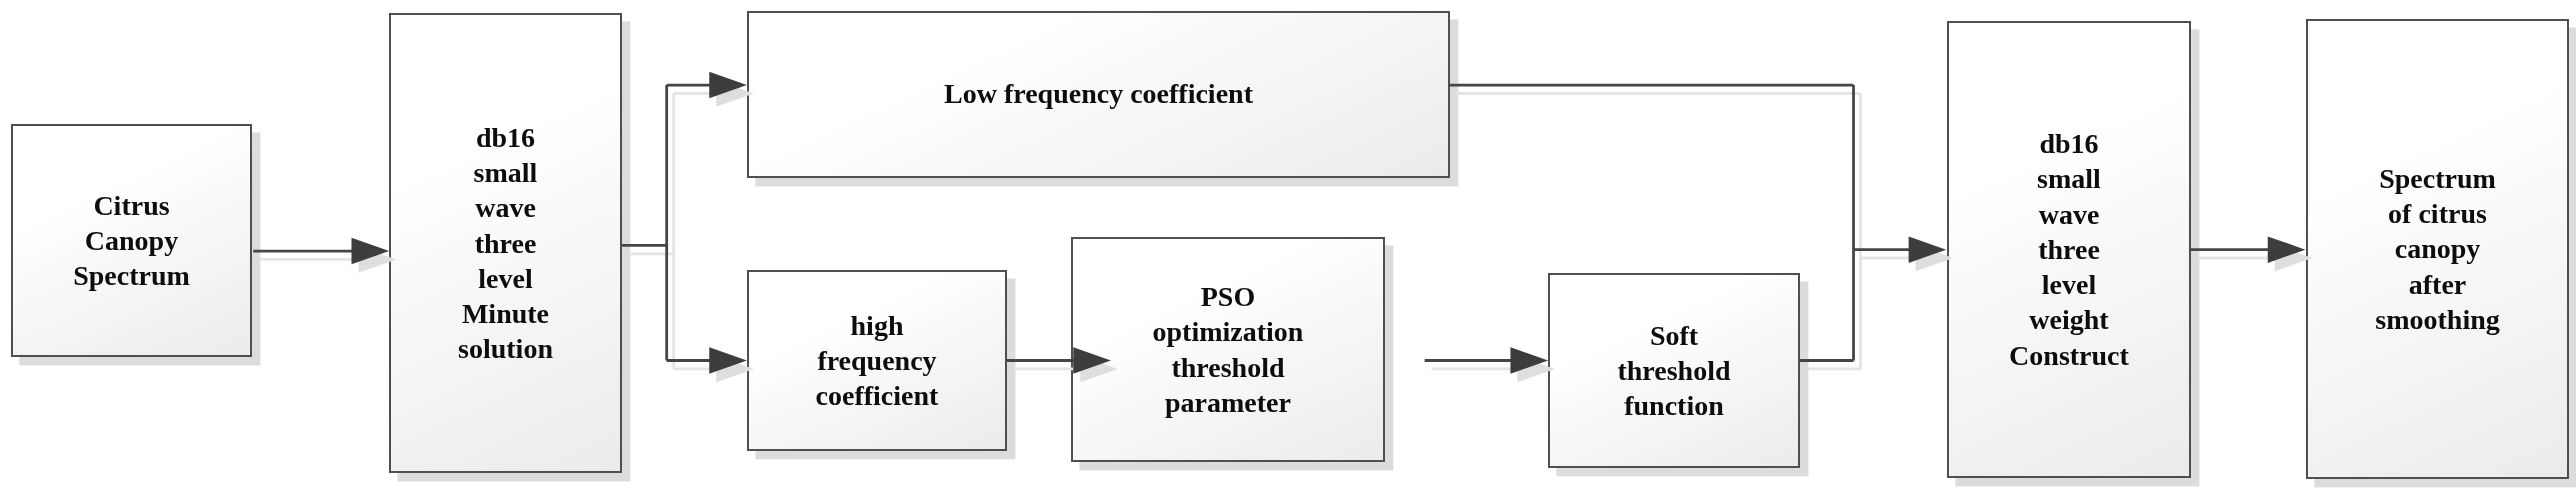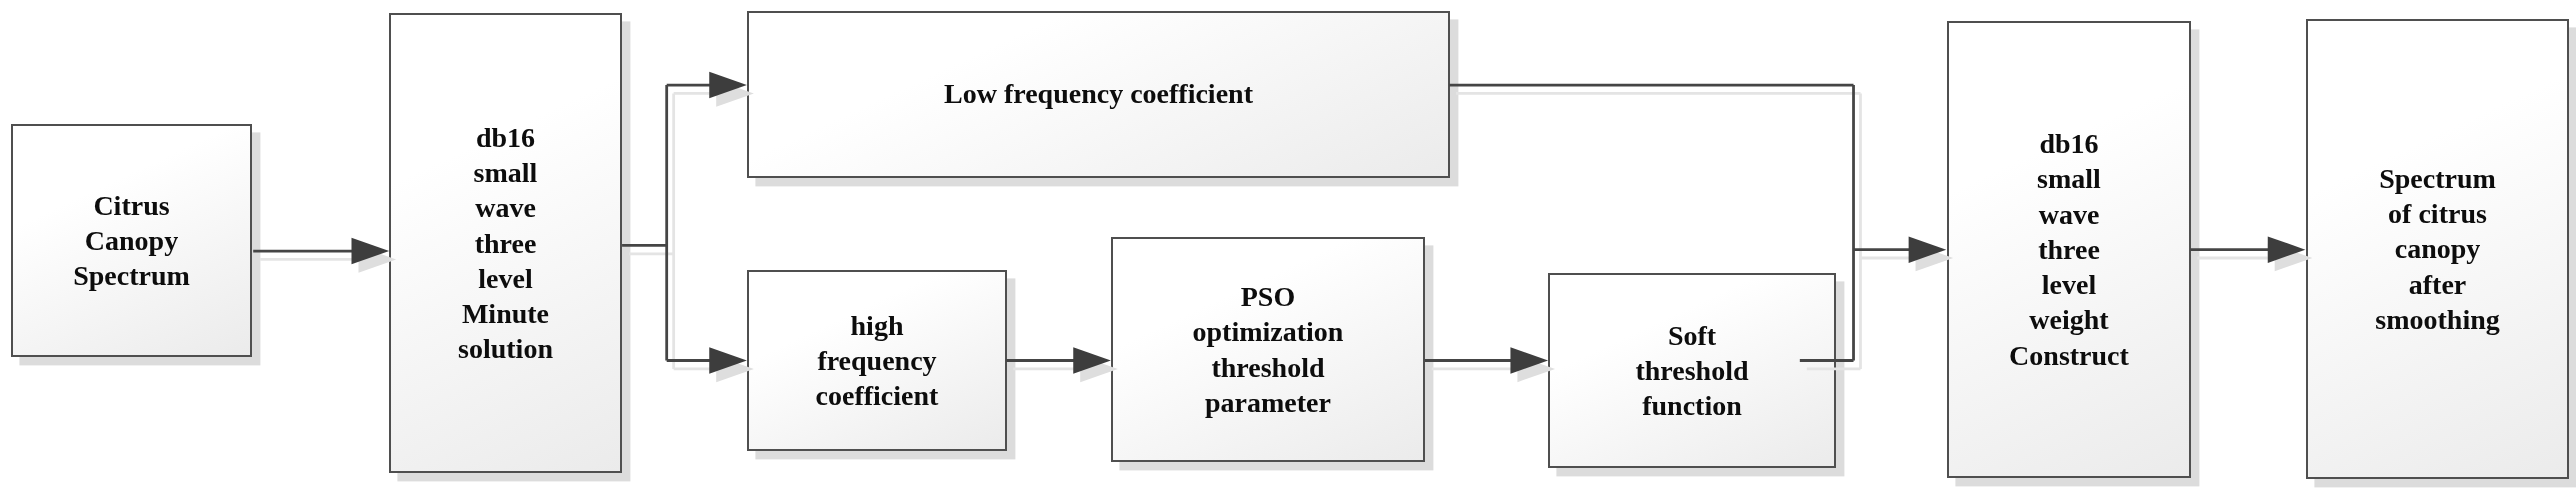"PSO" #n5 { left: 1111px -> 1071px }
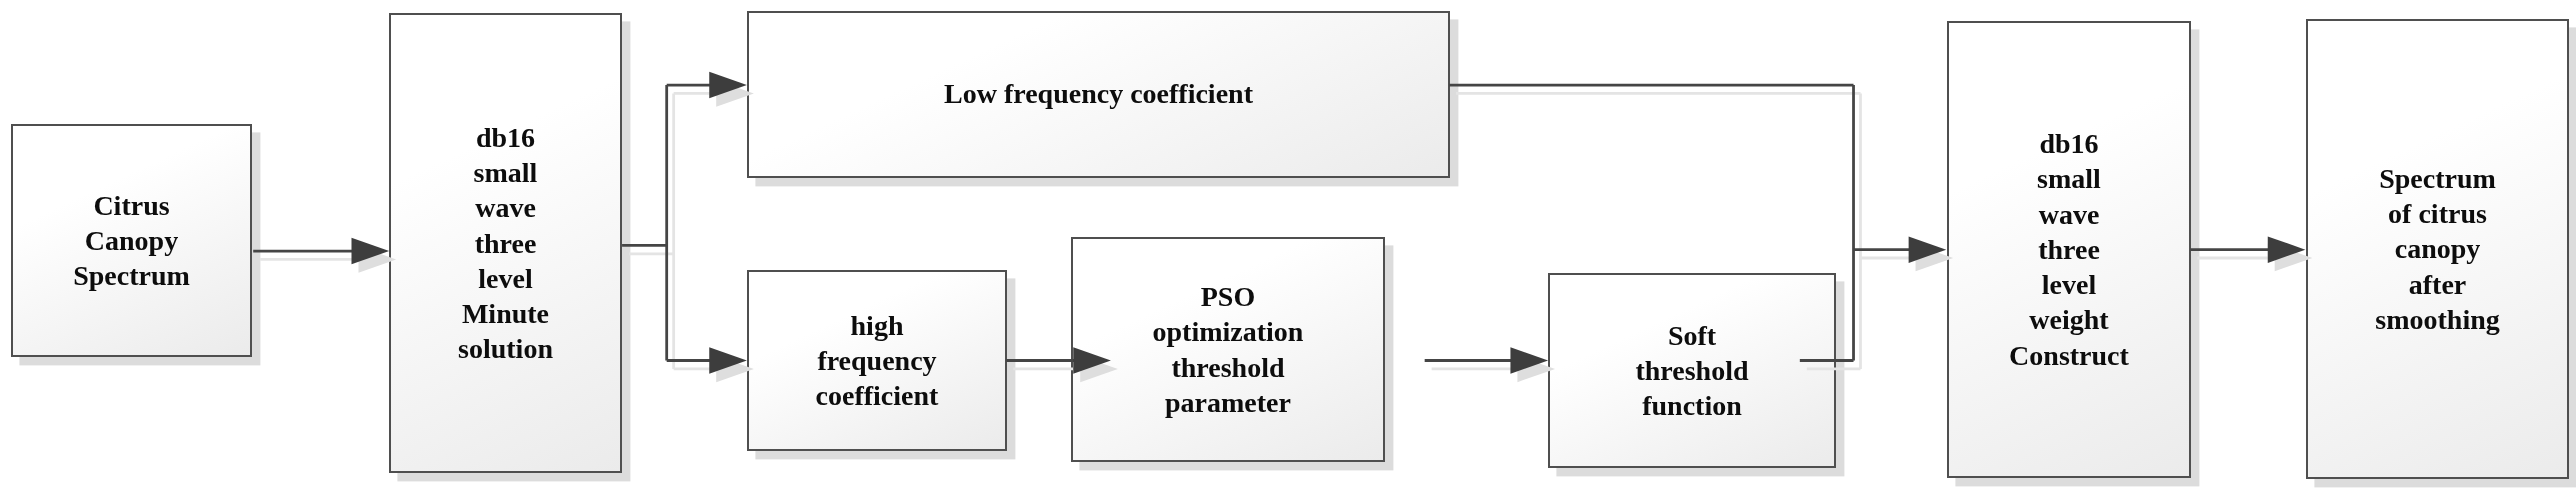"Soft" #n6 { width: 288px -> 252px }
